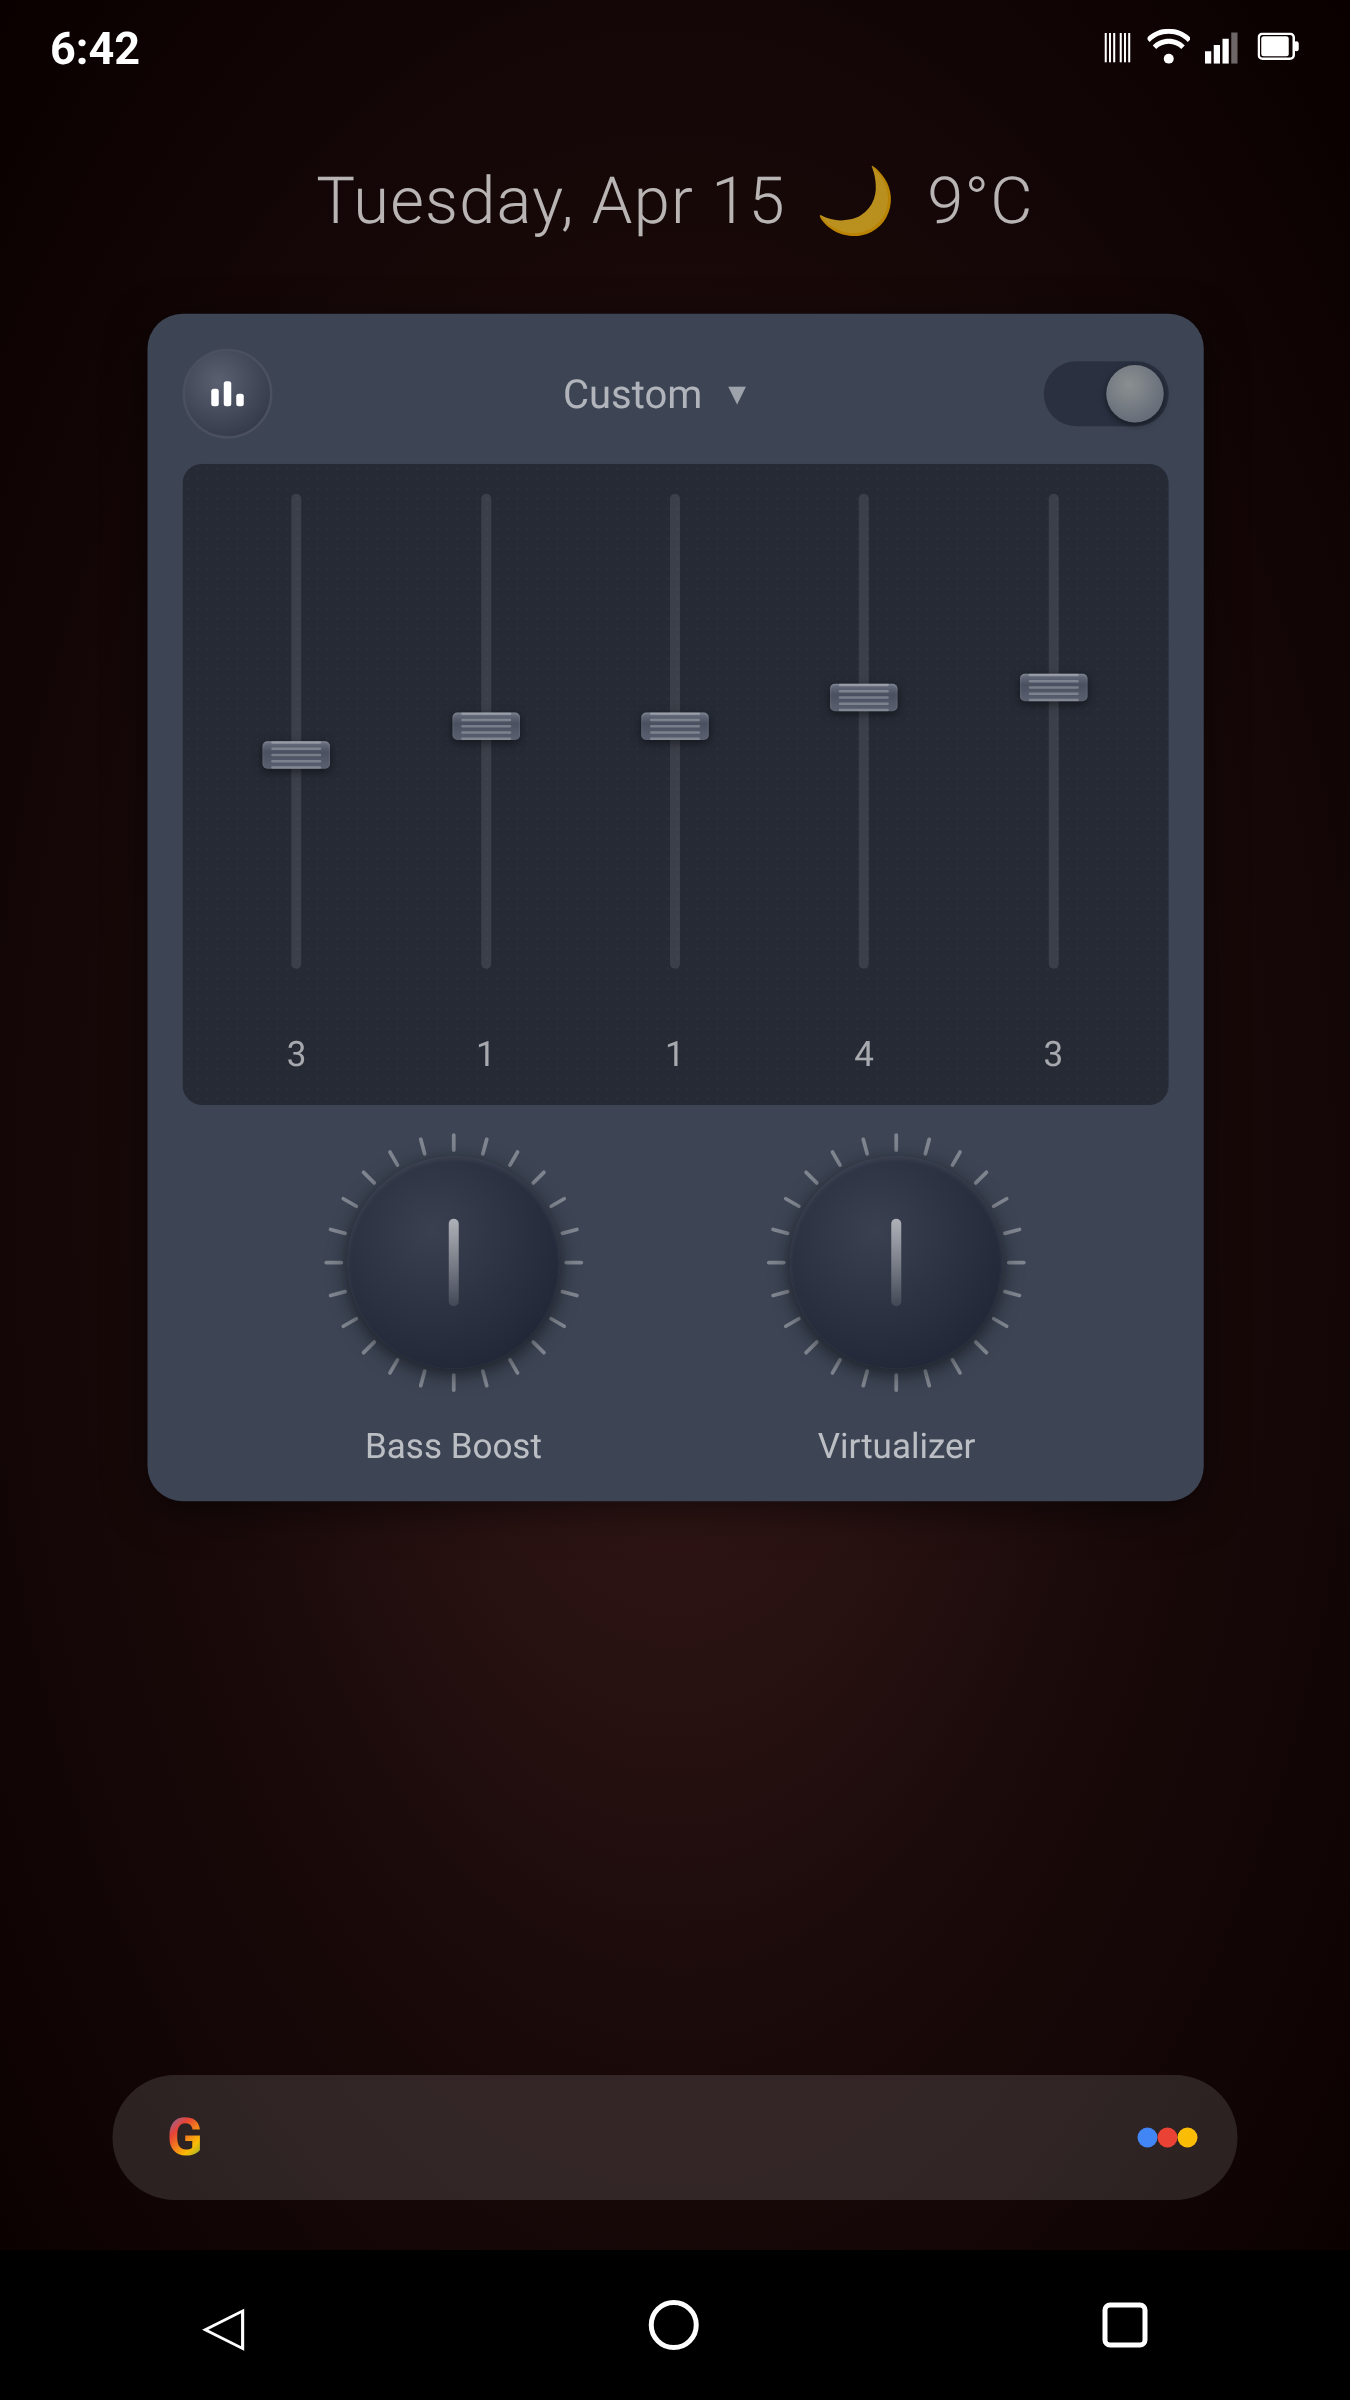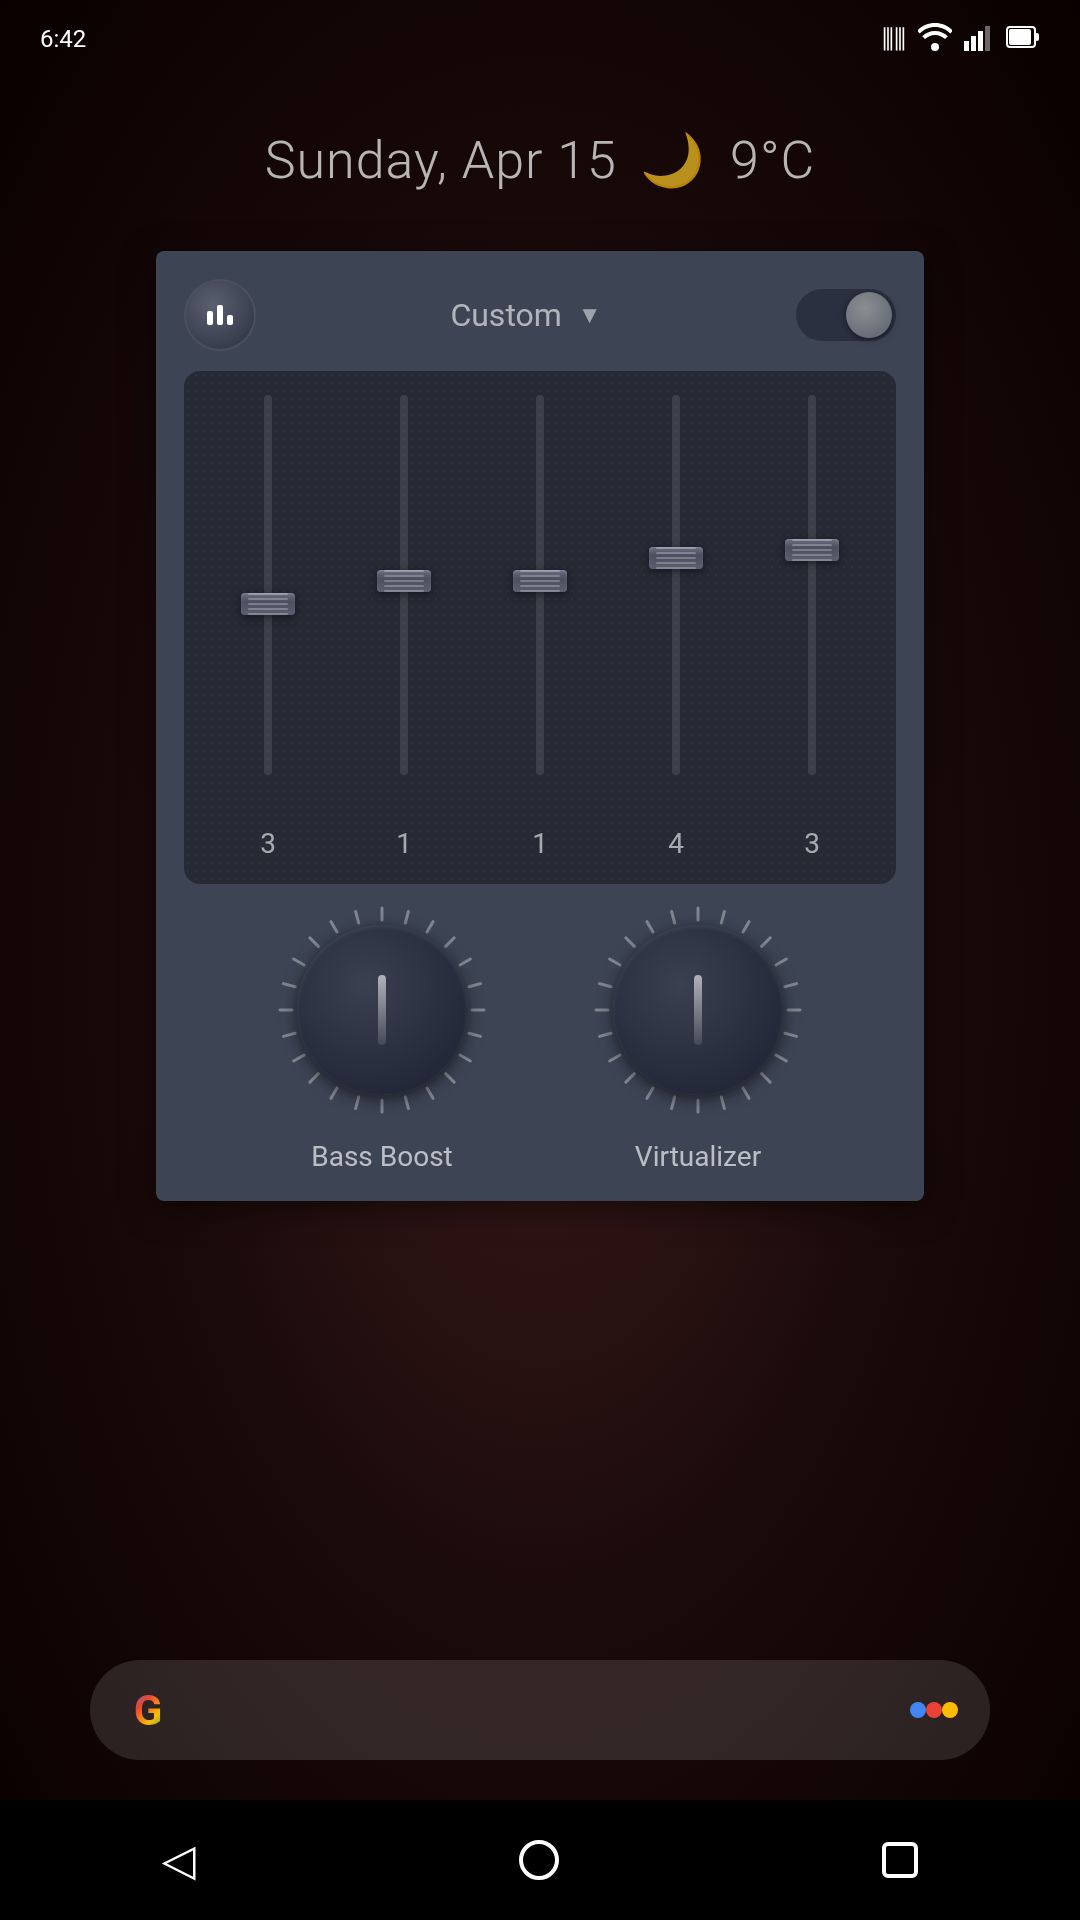"6:42" .status-time { font-size: 24px -> 36px; font-weight: 400 -> 700 }
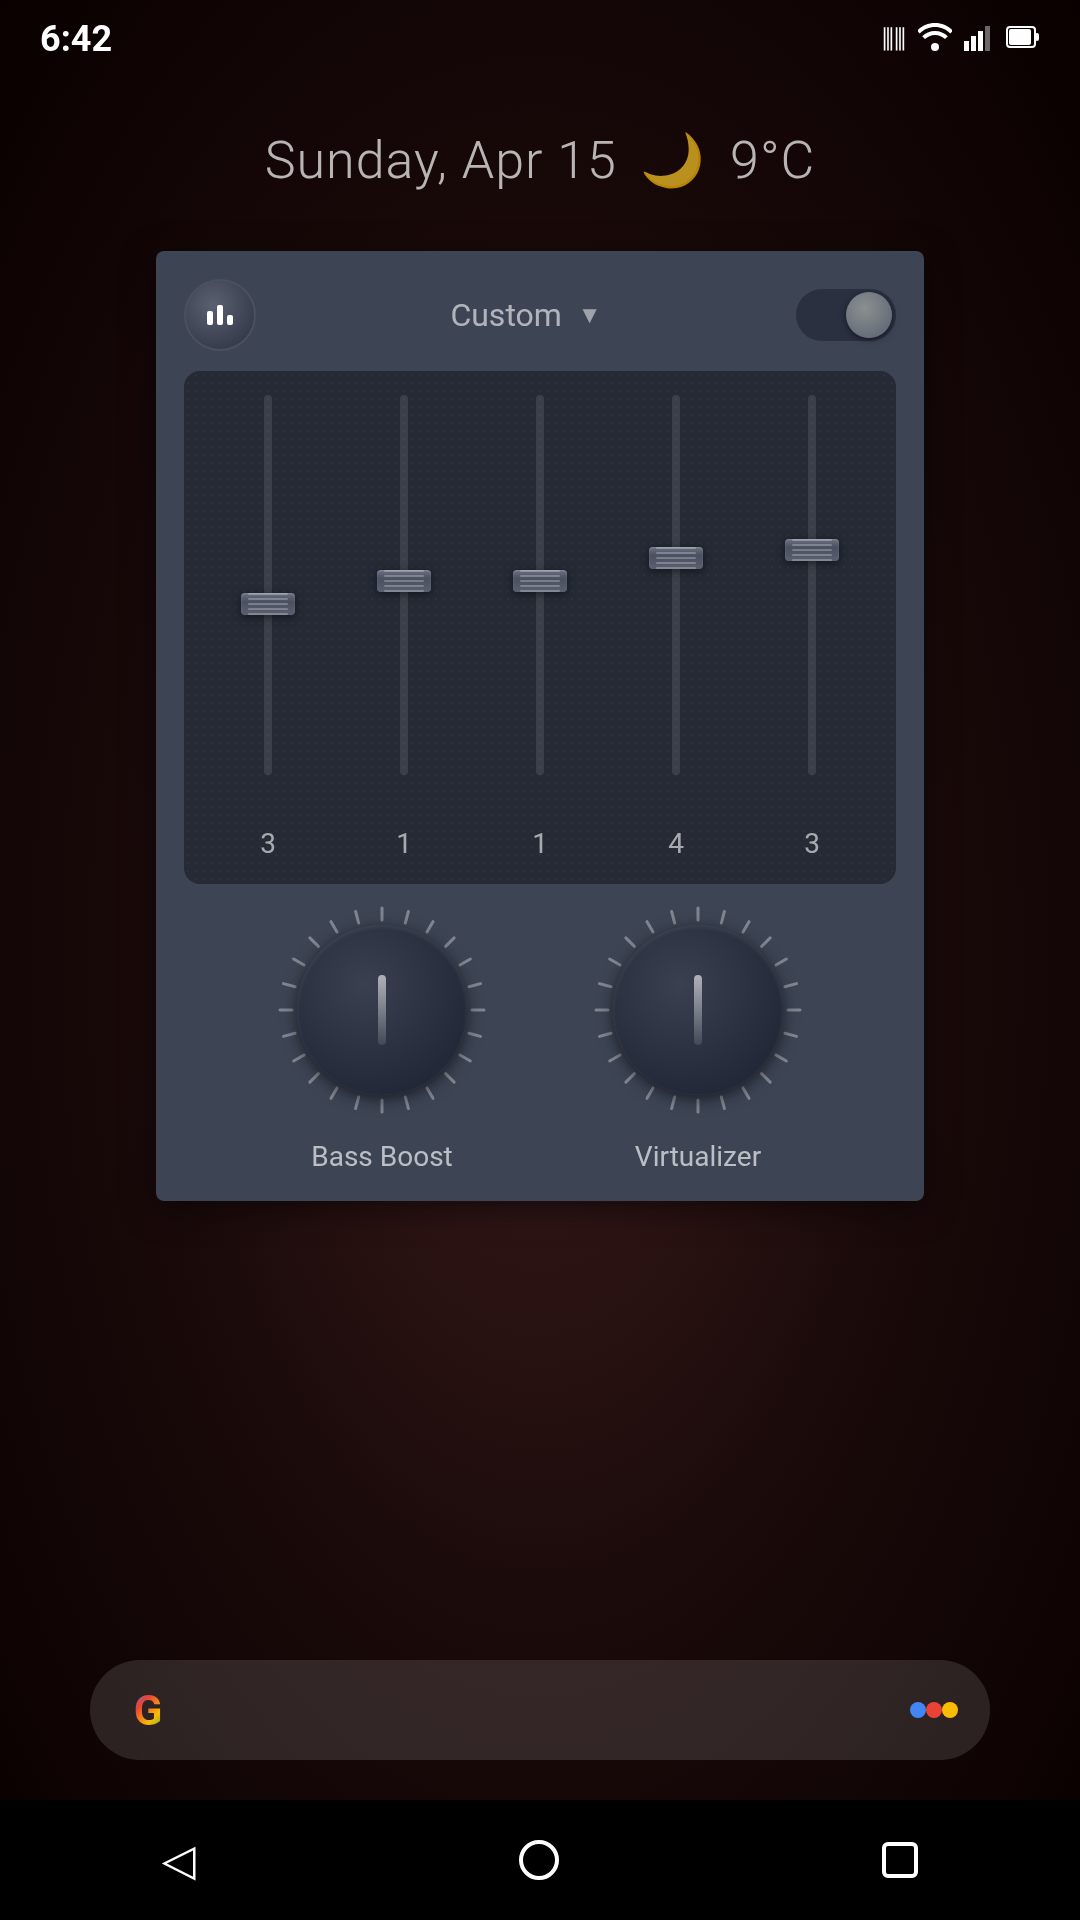"Sunday, Apr 15" span { text: Sunday -> Tuesday }
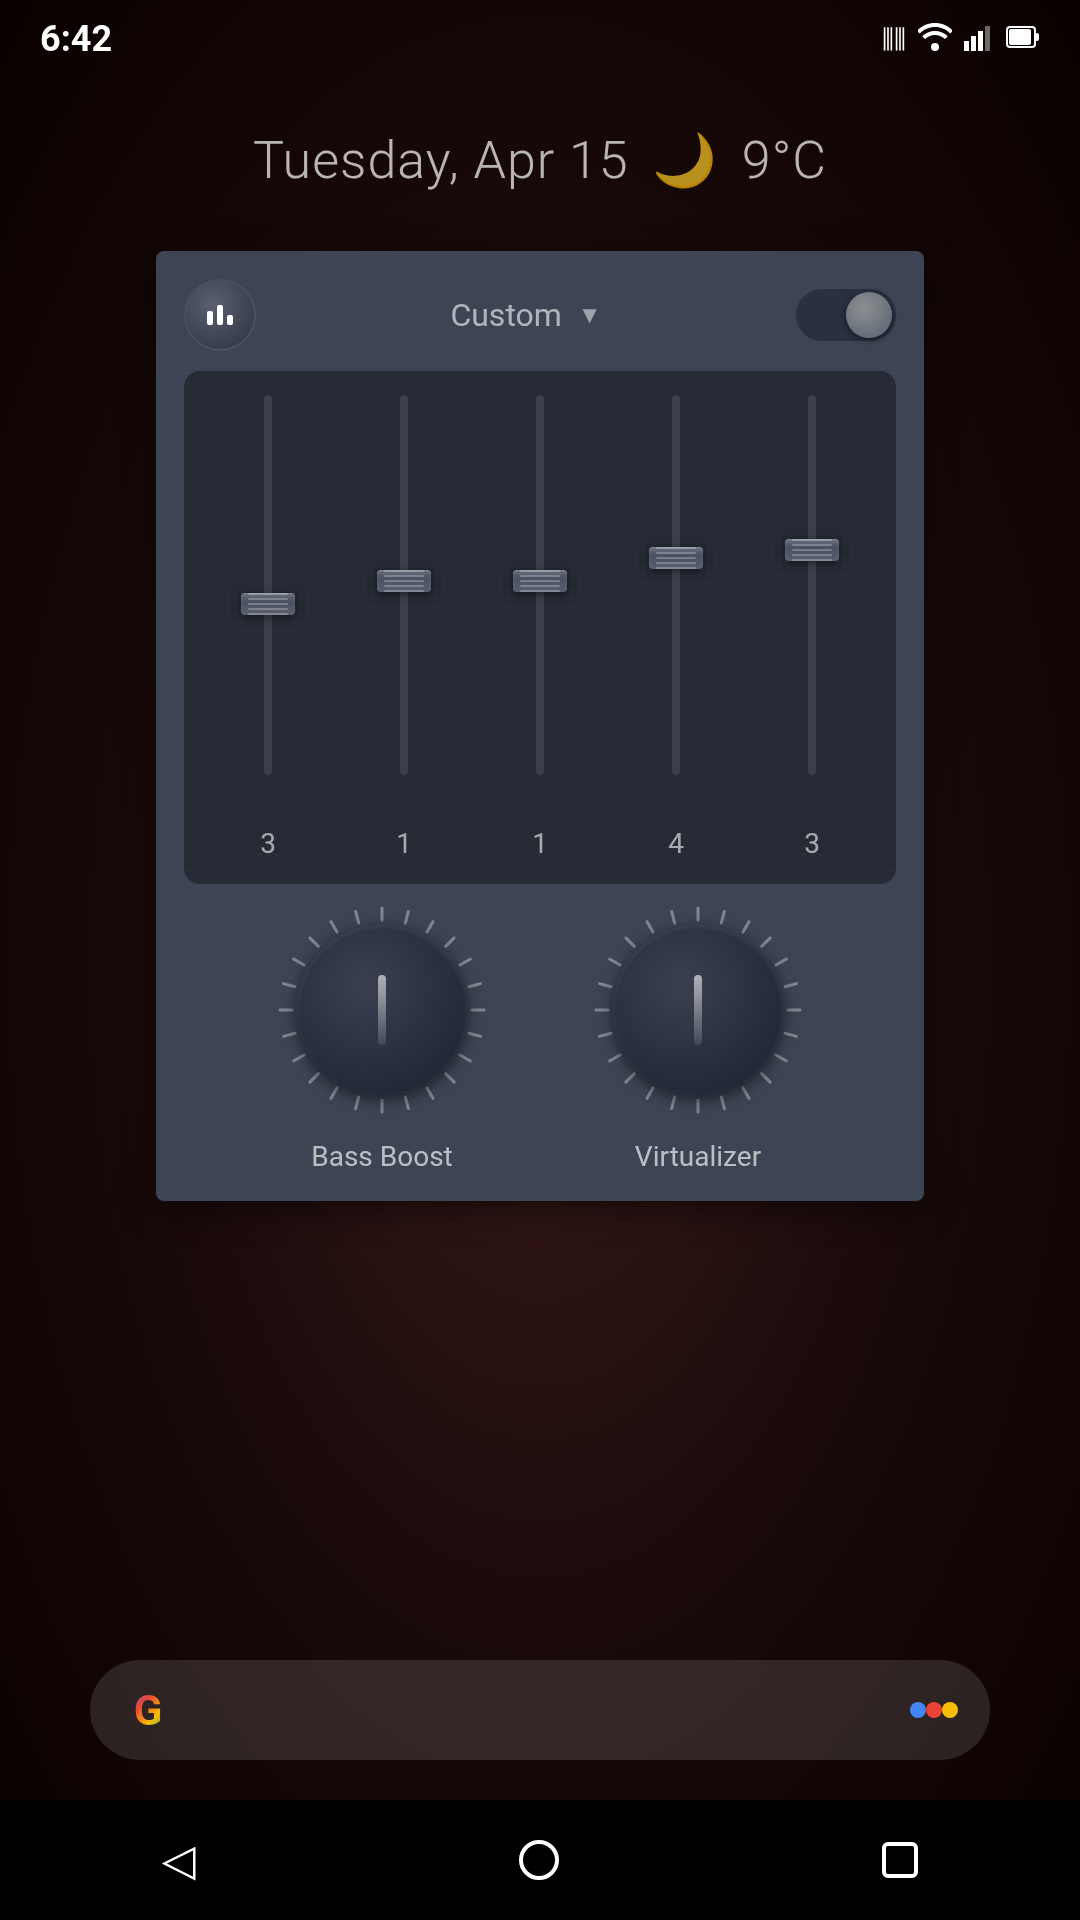"Custom" .eq-widget { border-radius: 8px -> 28px; width: 768px -> 845px }
